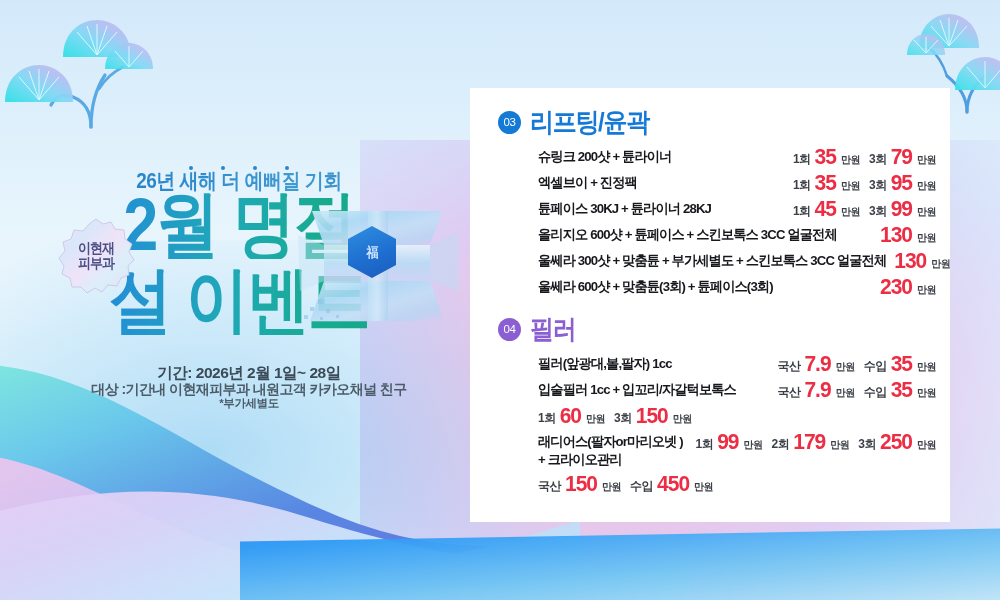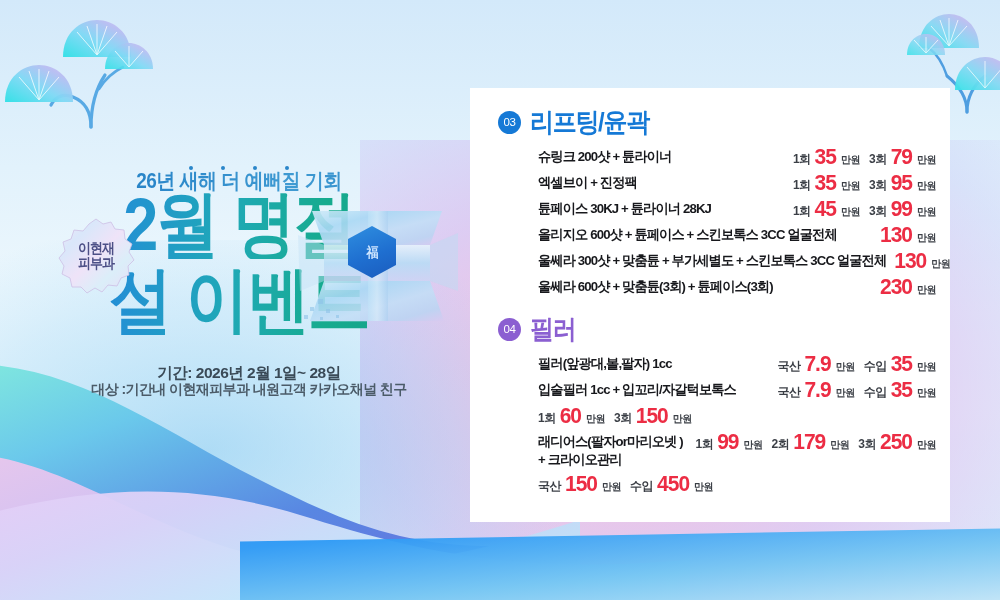"*부가세별도" div.note2 { html: none -> <div>*부가세별도</div> }
